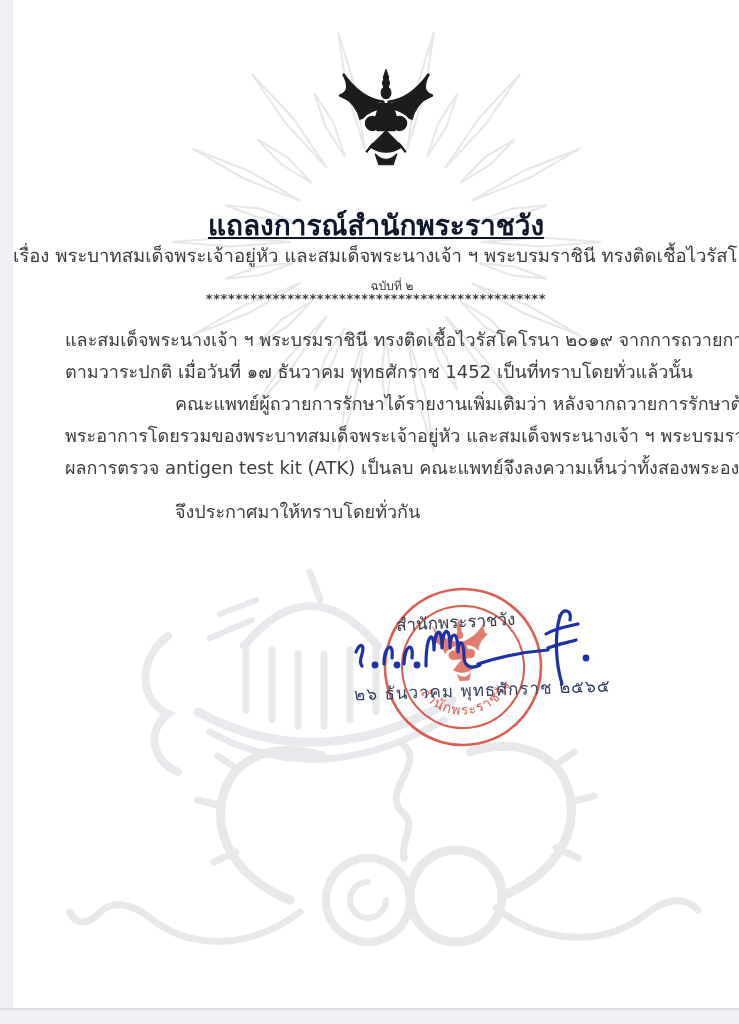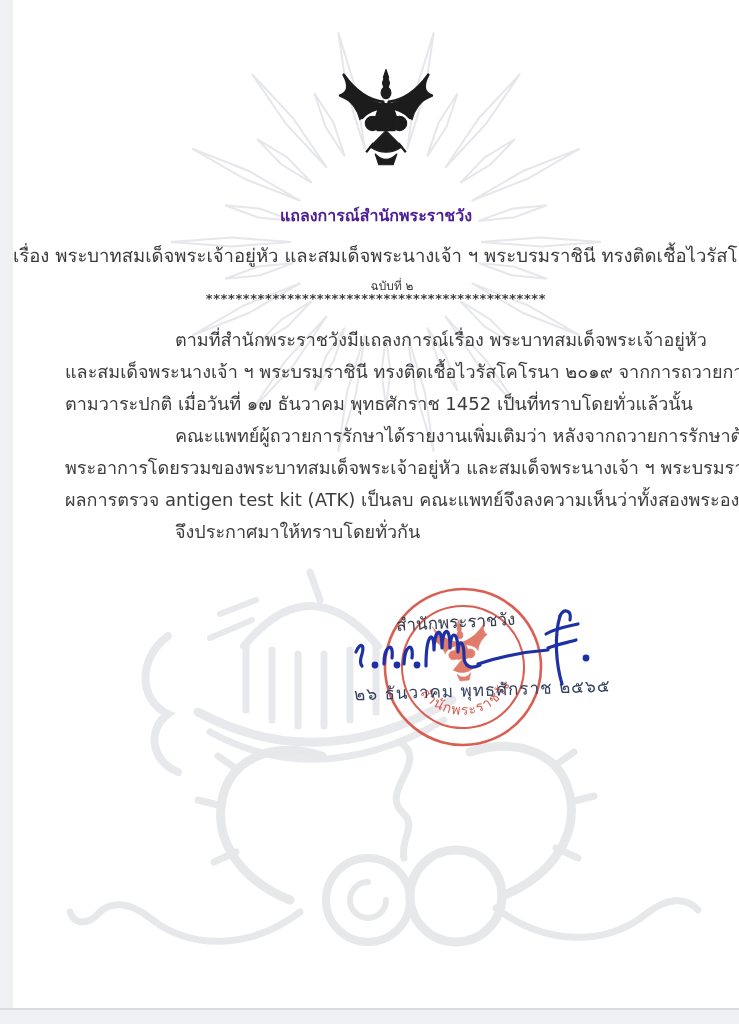"แถลงการณ์สำนักพระราชวัง" .doc-title { color: #4c1d95 -> #0f172a; font-size: 16px -> 28px; text-decoration: none -> underline }
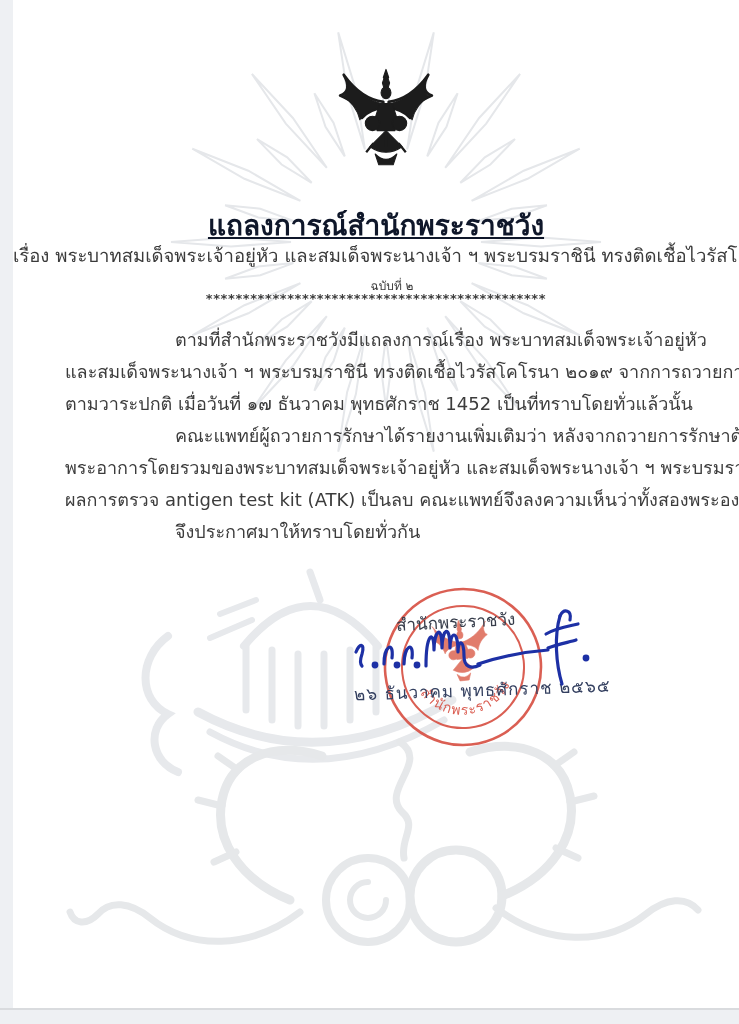"ตามที่สำนักพระราชวังมีแถลงการณ์เรื่อง" div.body-line { html: <div>ตามที่สำนักพระราชวังมีแถลงการณ์เรื่อง พระบาทสมเด็จพระเจ้าอยู่หัว</div> -> none }
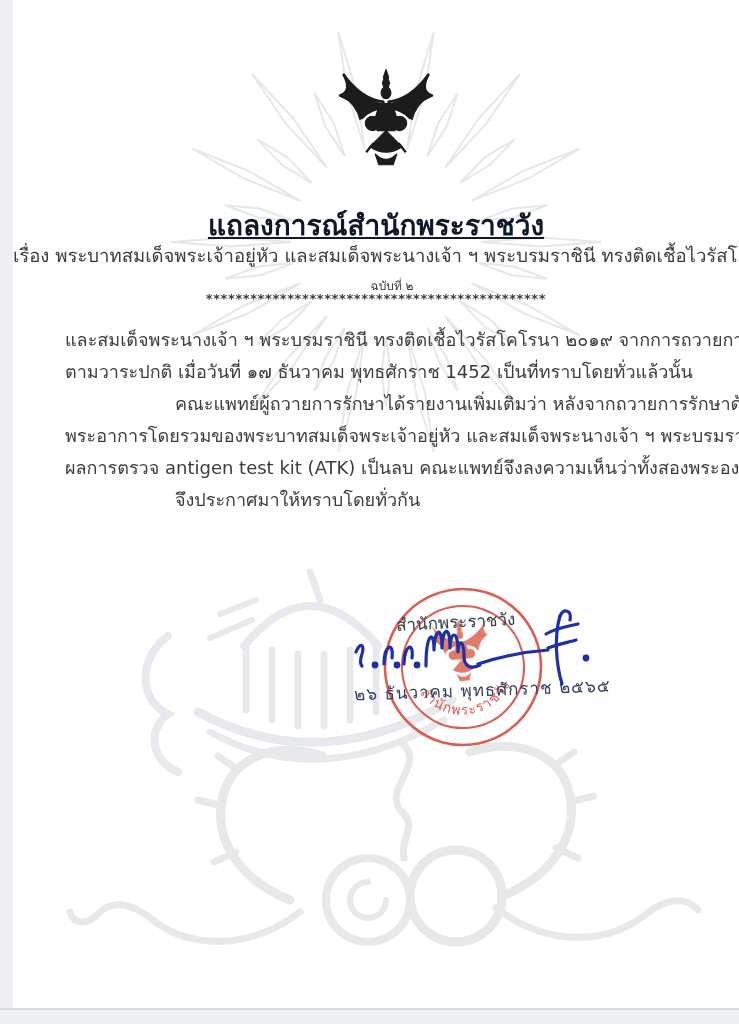"จึงประกาศมาให้ทราบโดยทั่วกัน" .body-line.closing { margin-top: none -> 12px }
